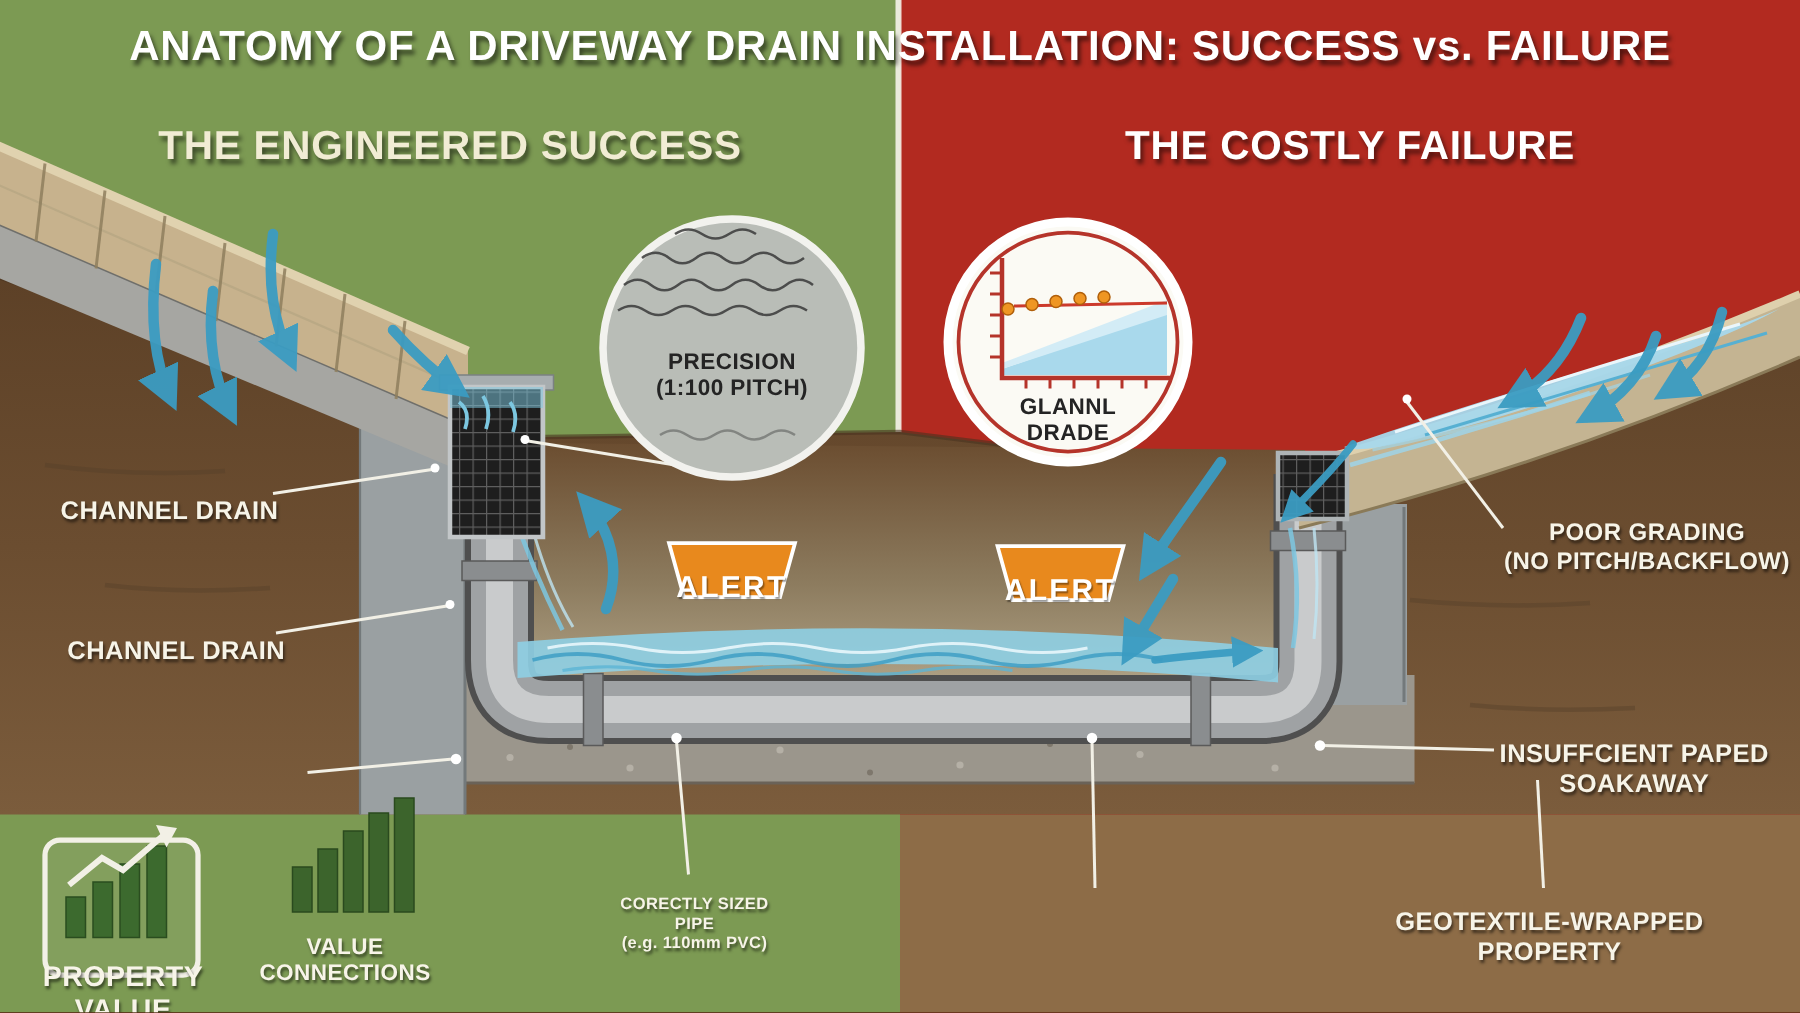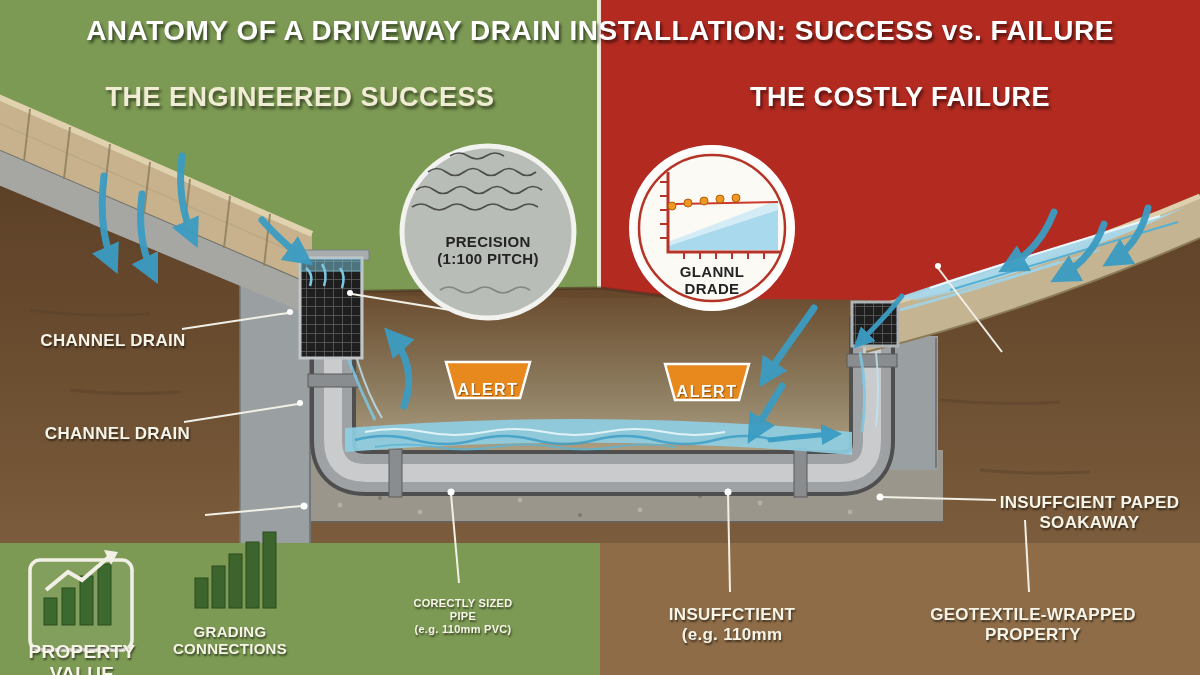"POOR GRADING" div.lbl { html: none -> <div>POOR GRADING (NO PITCH/BACKFLOW)</div> }
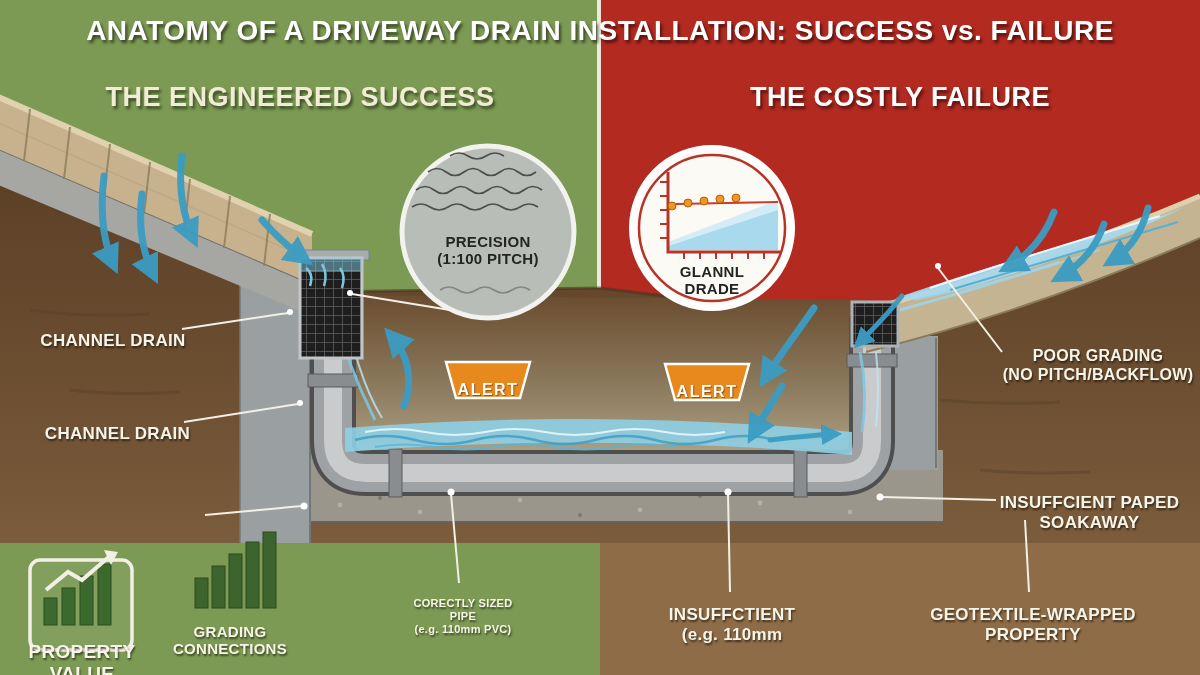"ALERT" .alert-text { font-size: 16px -> 20px }
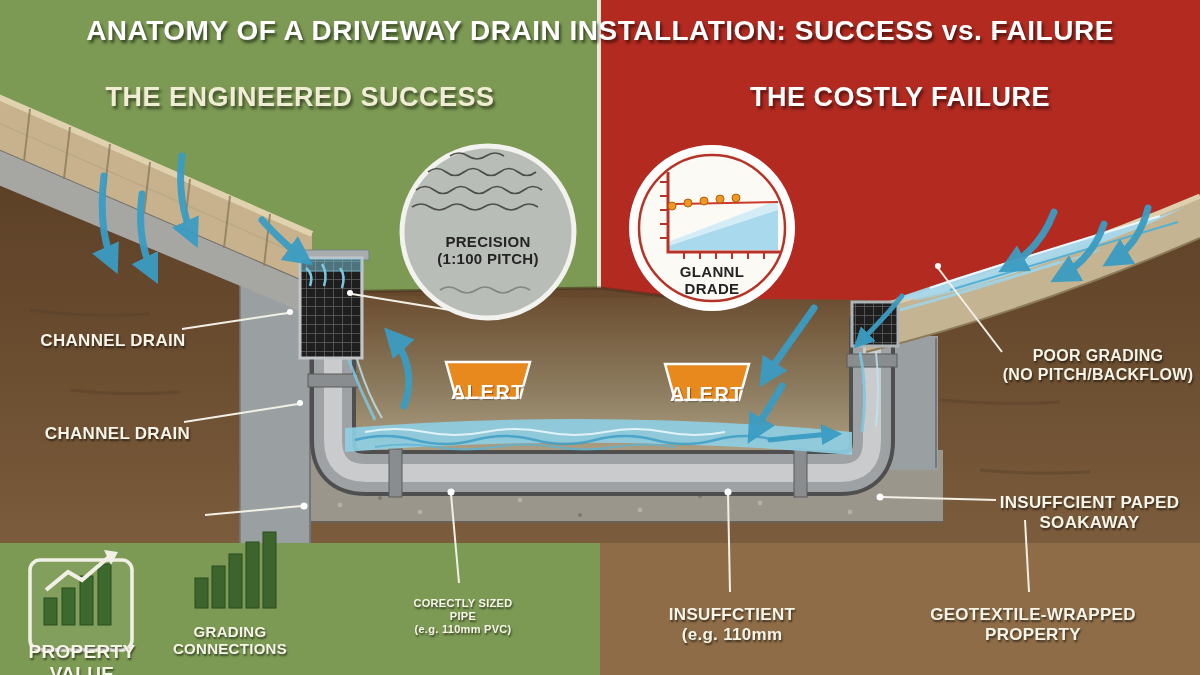"INSUFFCTIENT" div.lbl { html: <div>INSUFFCTIENT (e.g. 110mm</div> -> none }
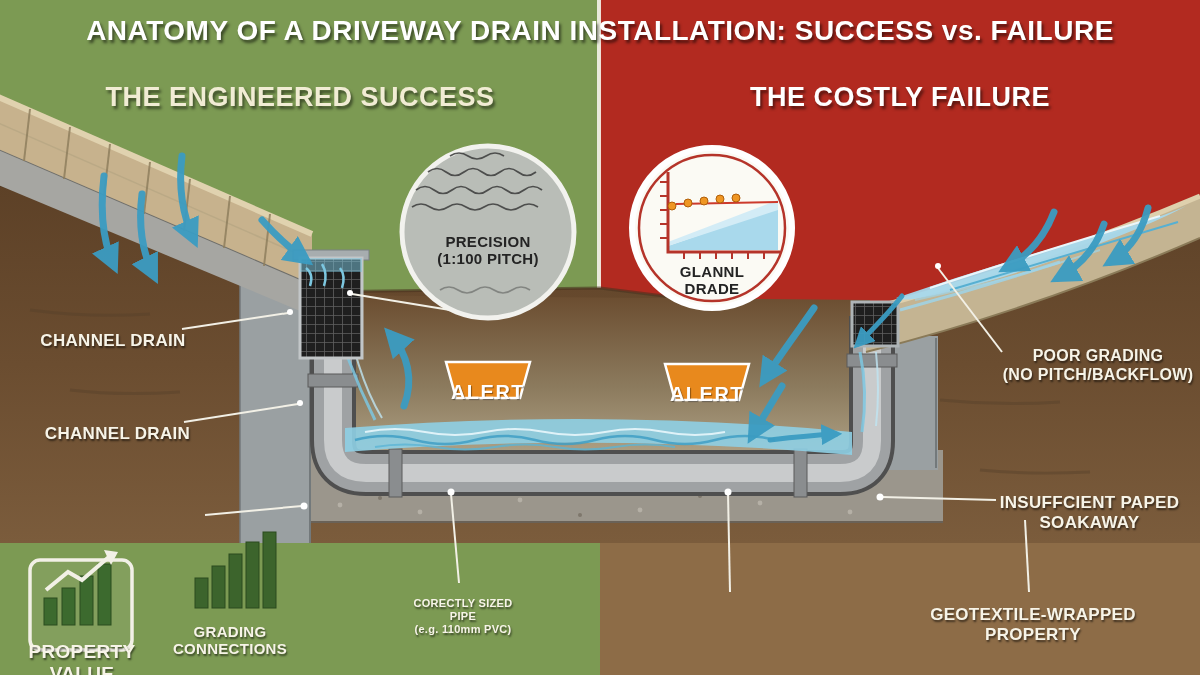"GRADING" div.lbl { text: GRADING -> VALUE }
